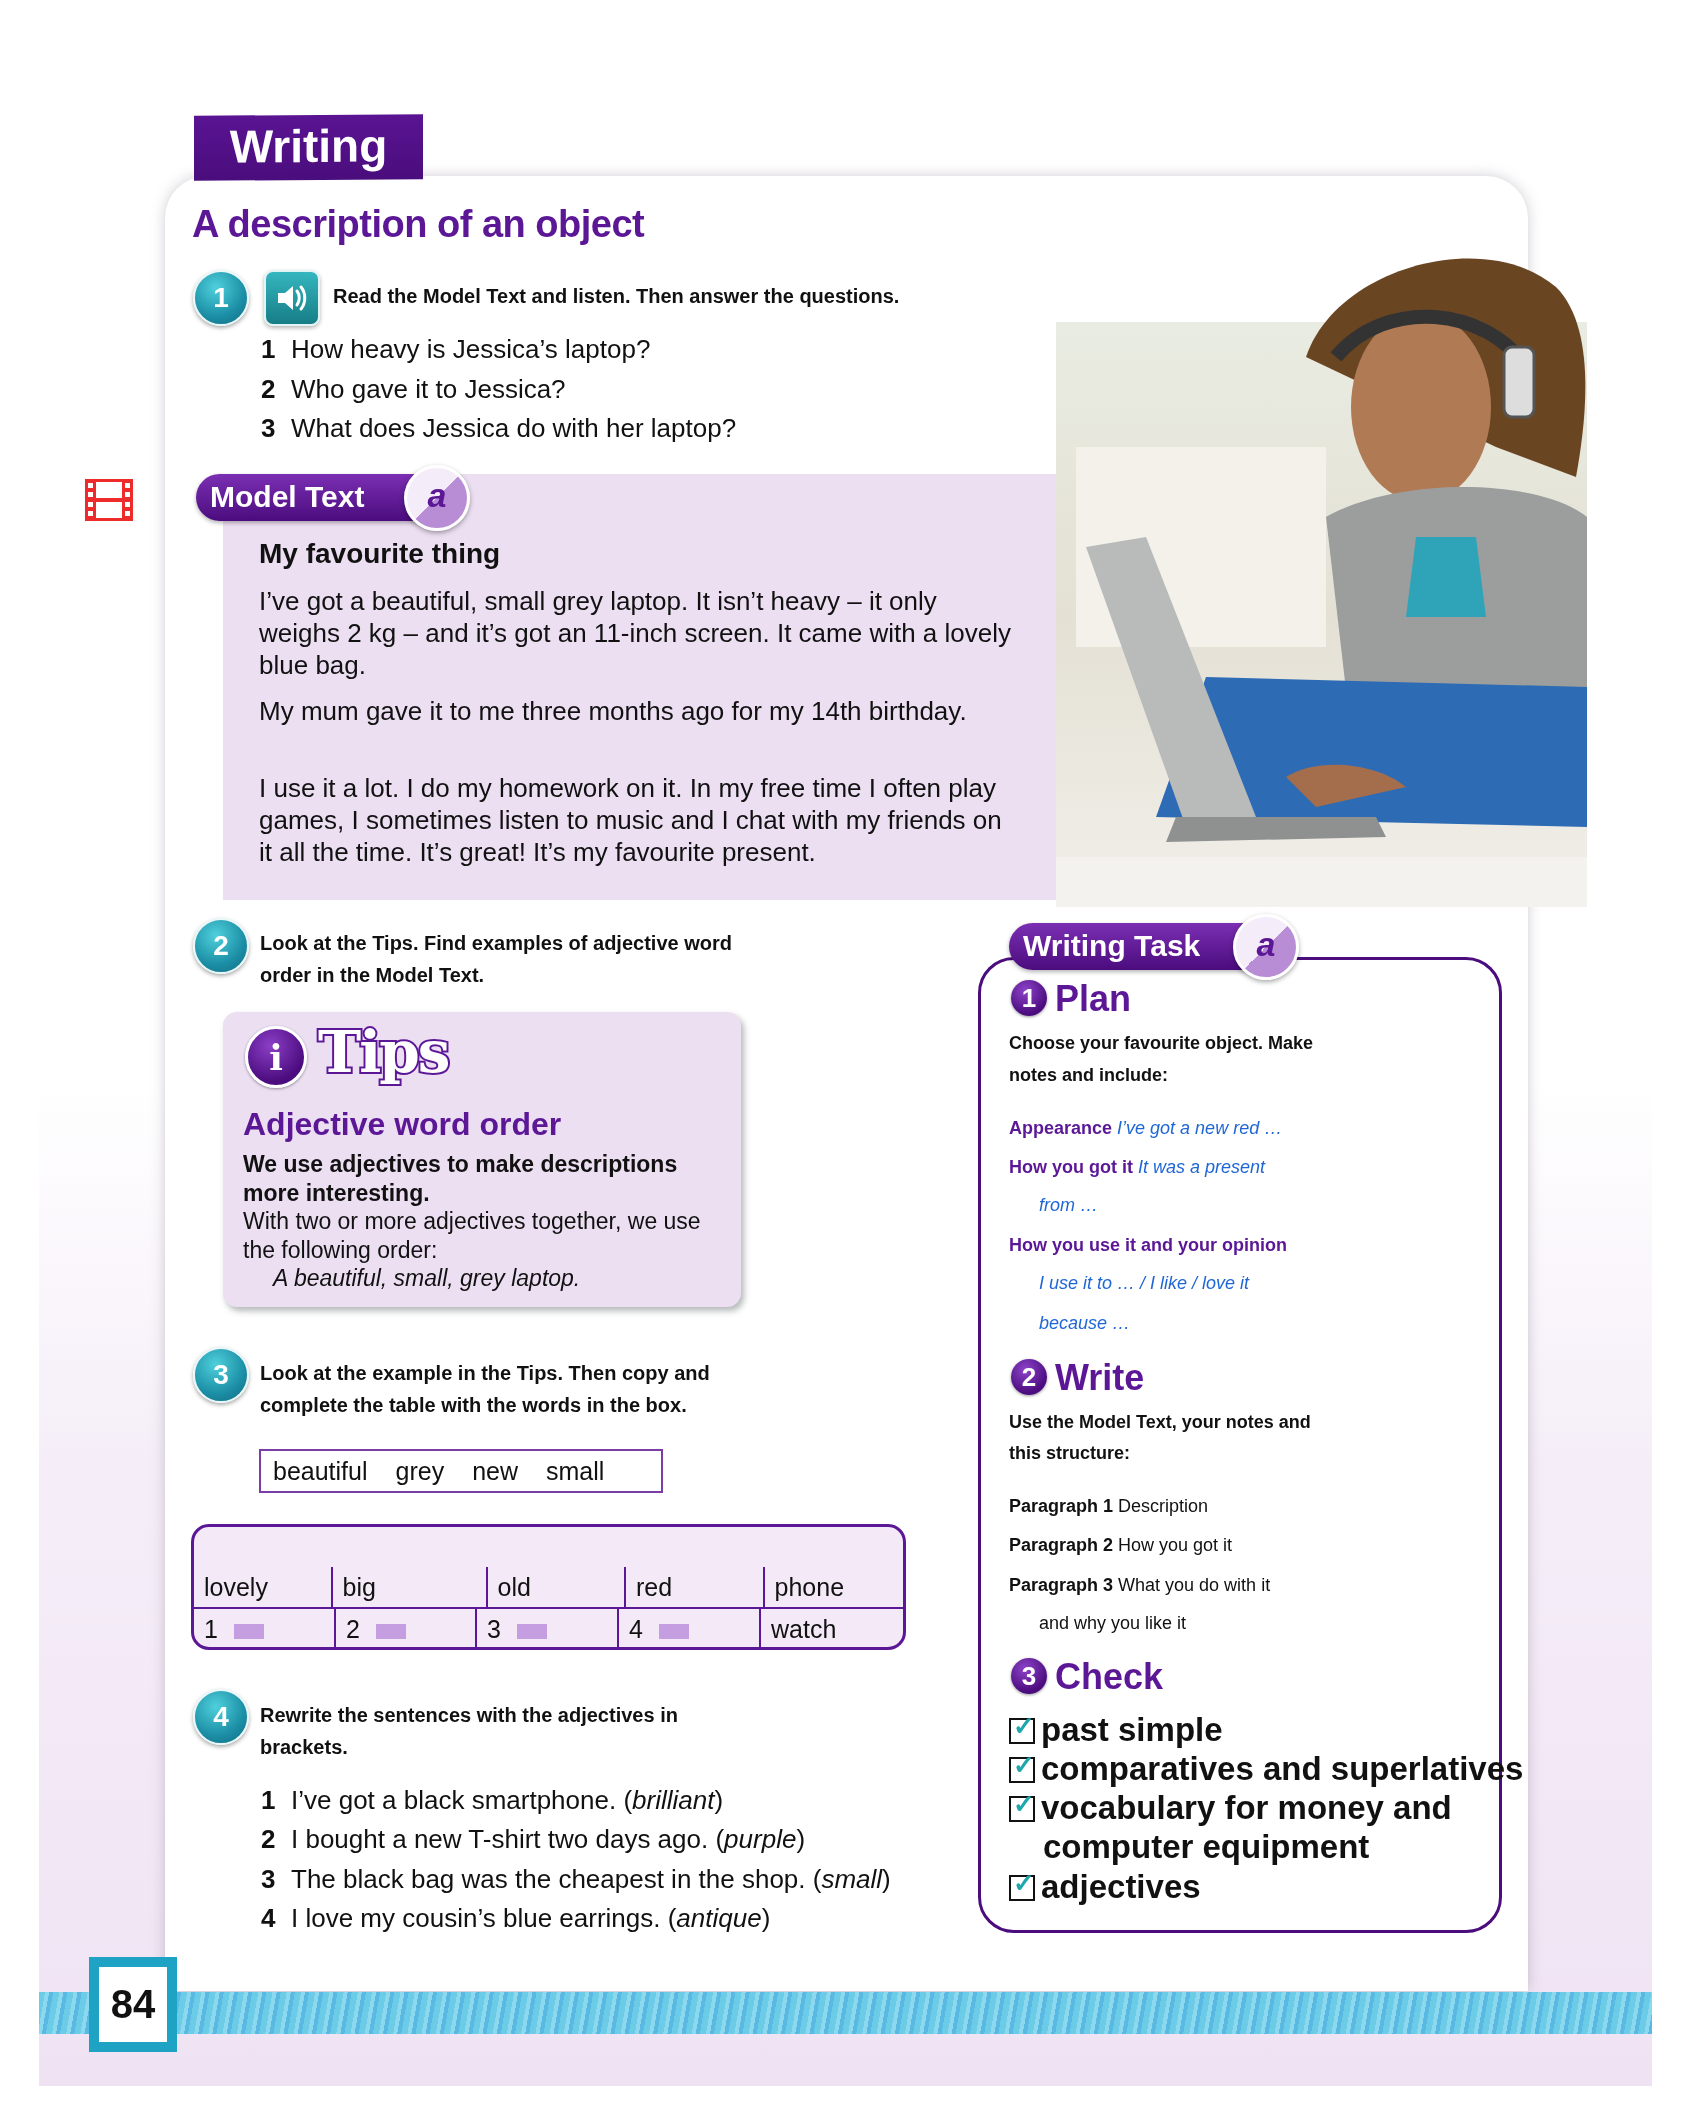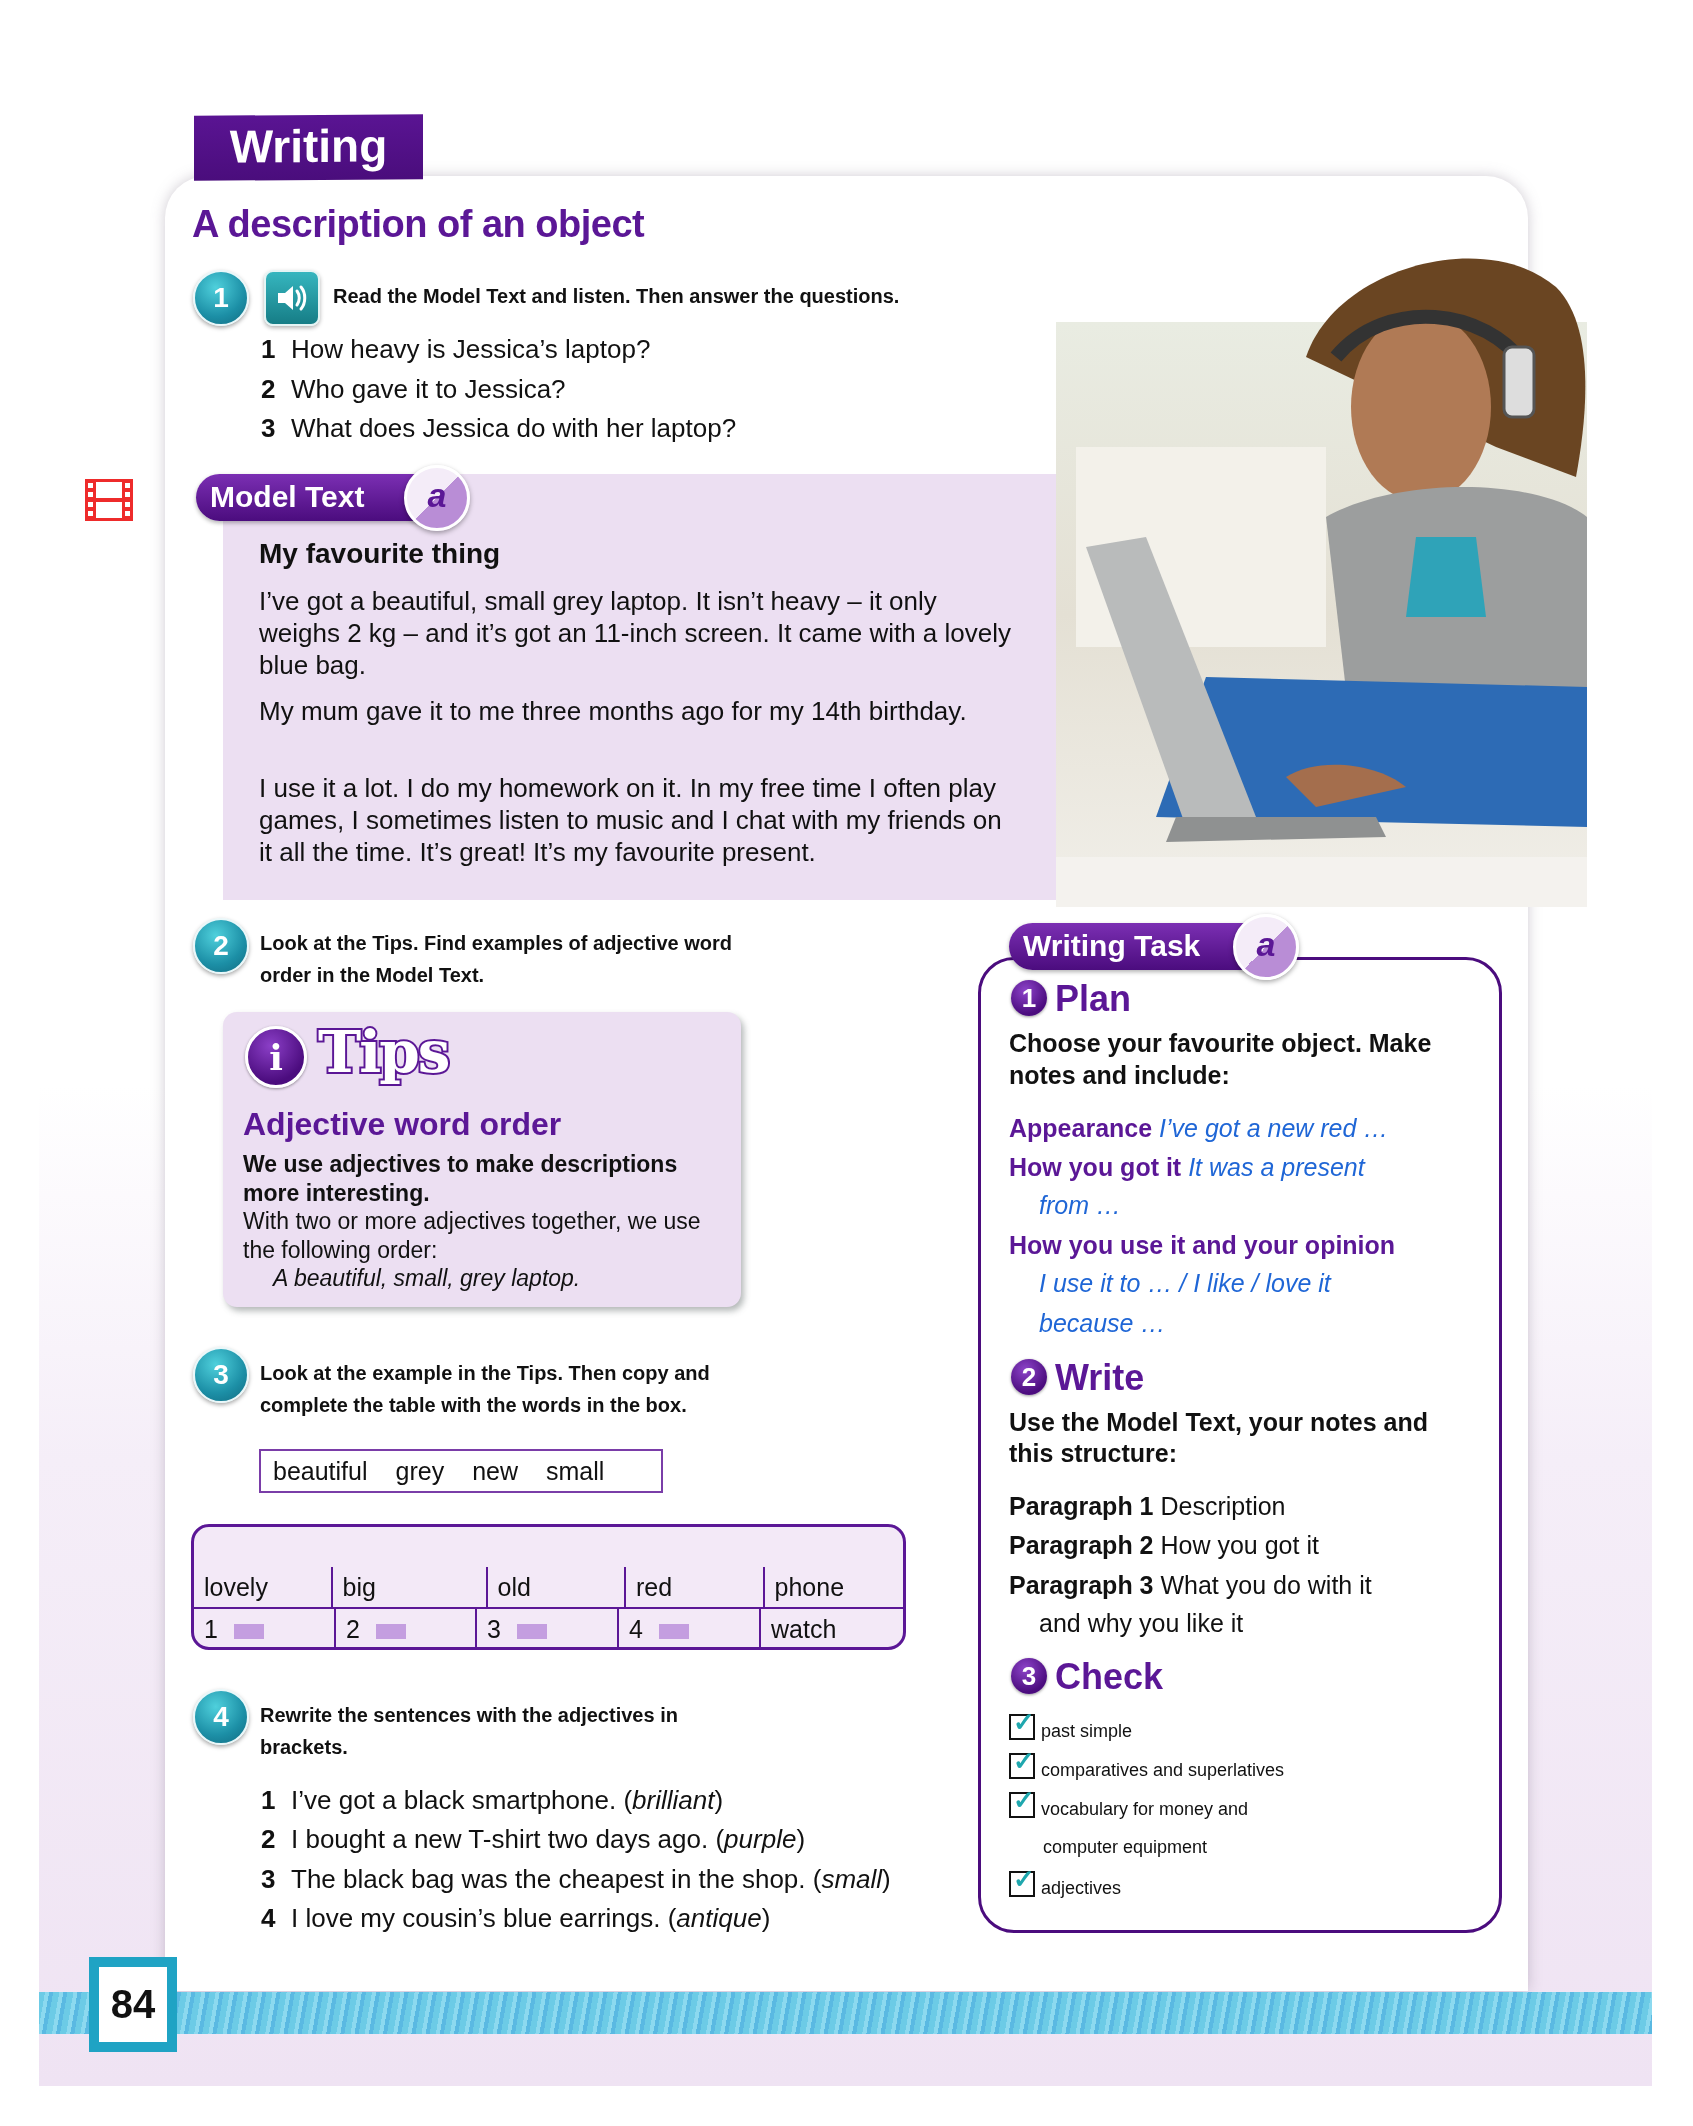"Choose your favourite object. Make" .wt-t { font-size: 25px -> 18px }
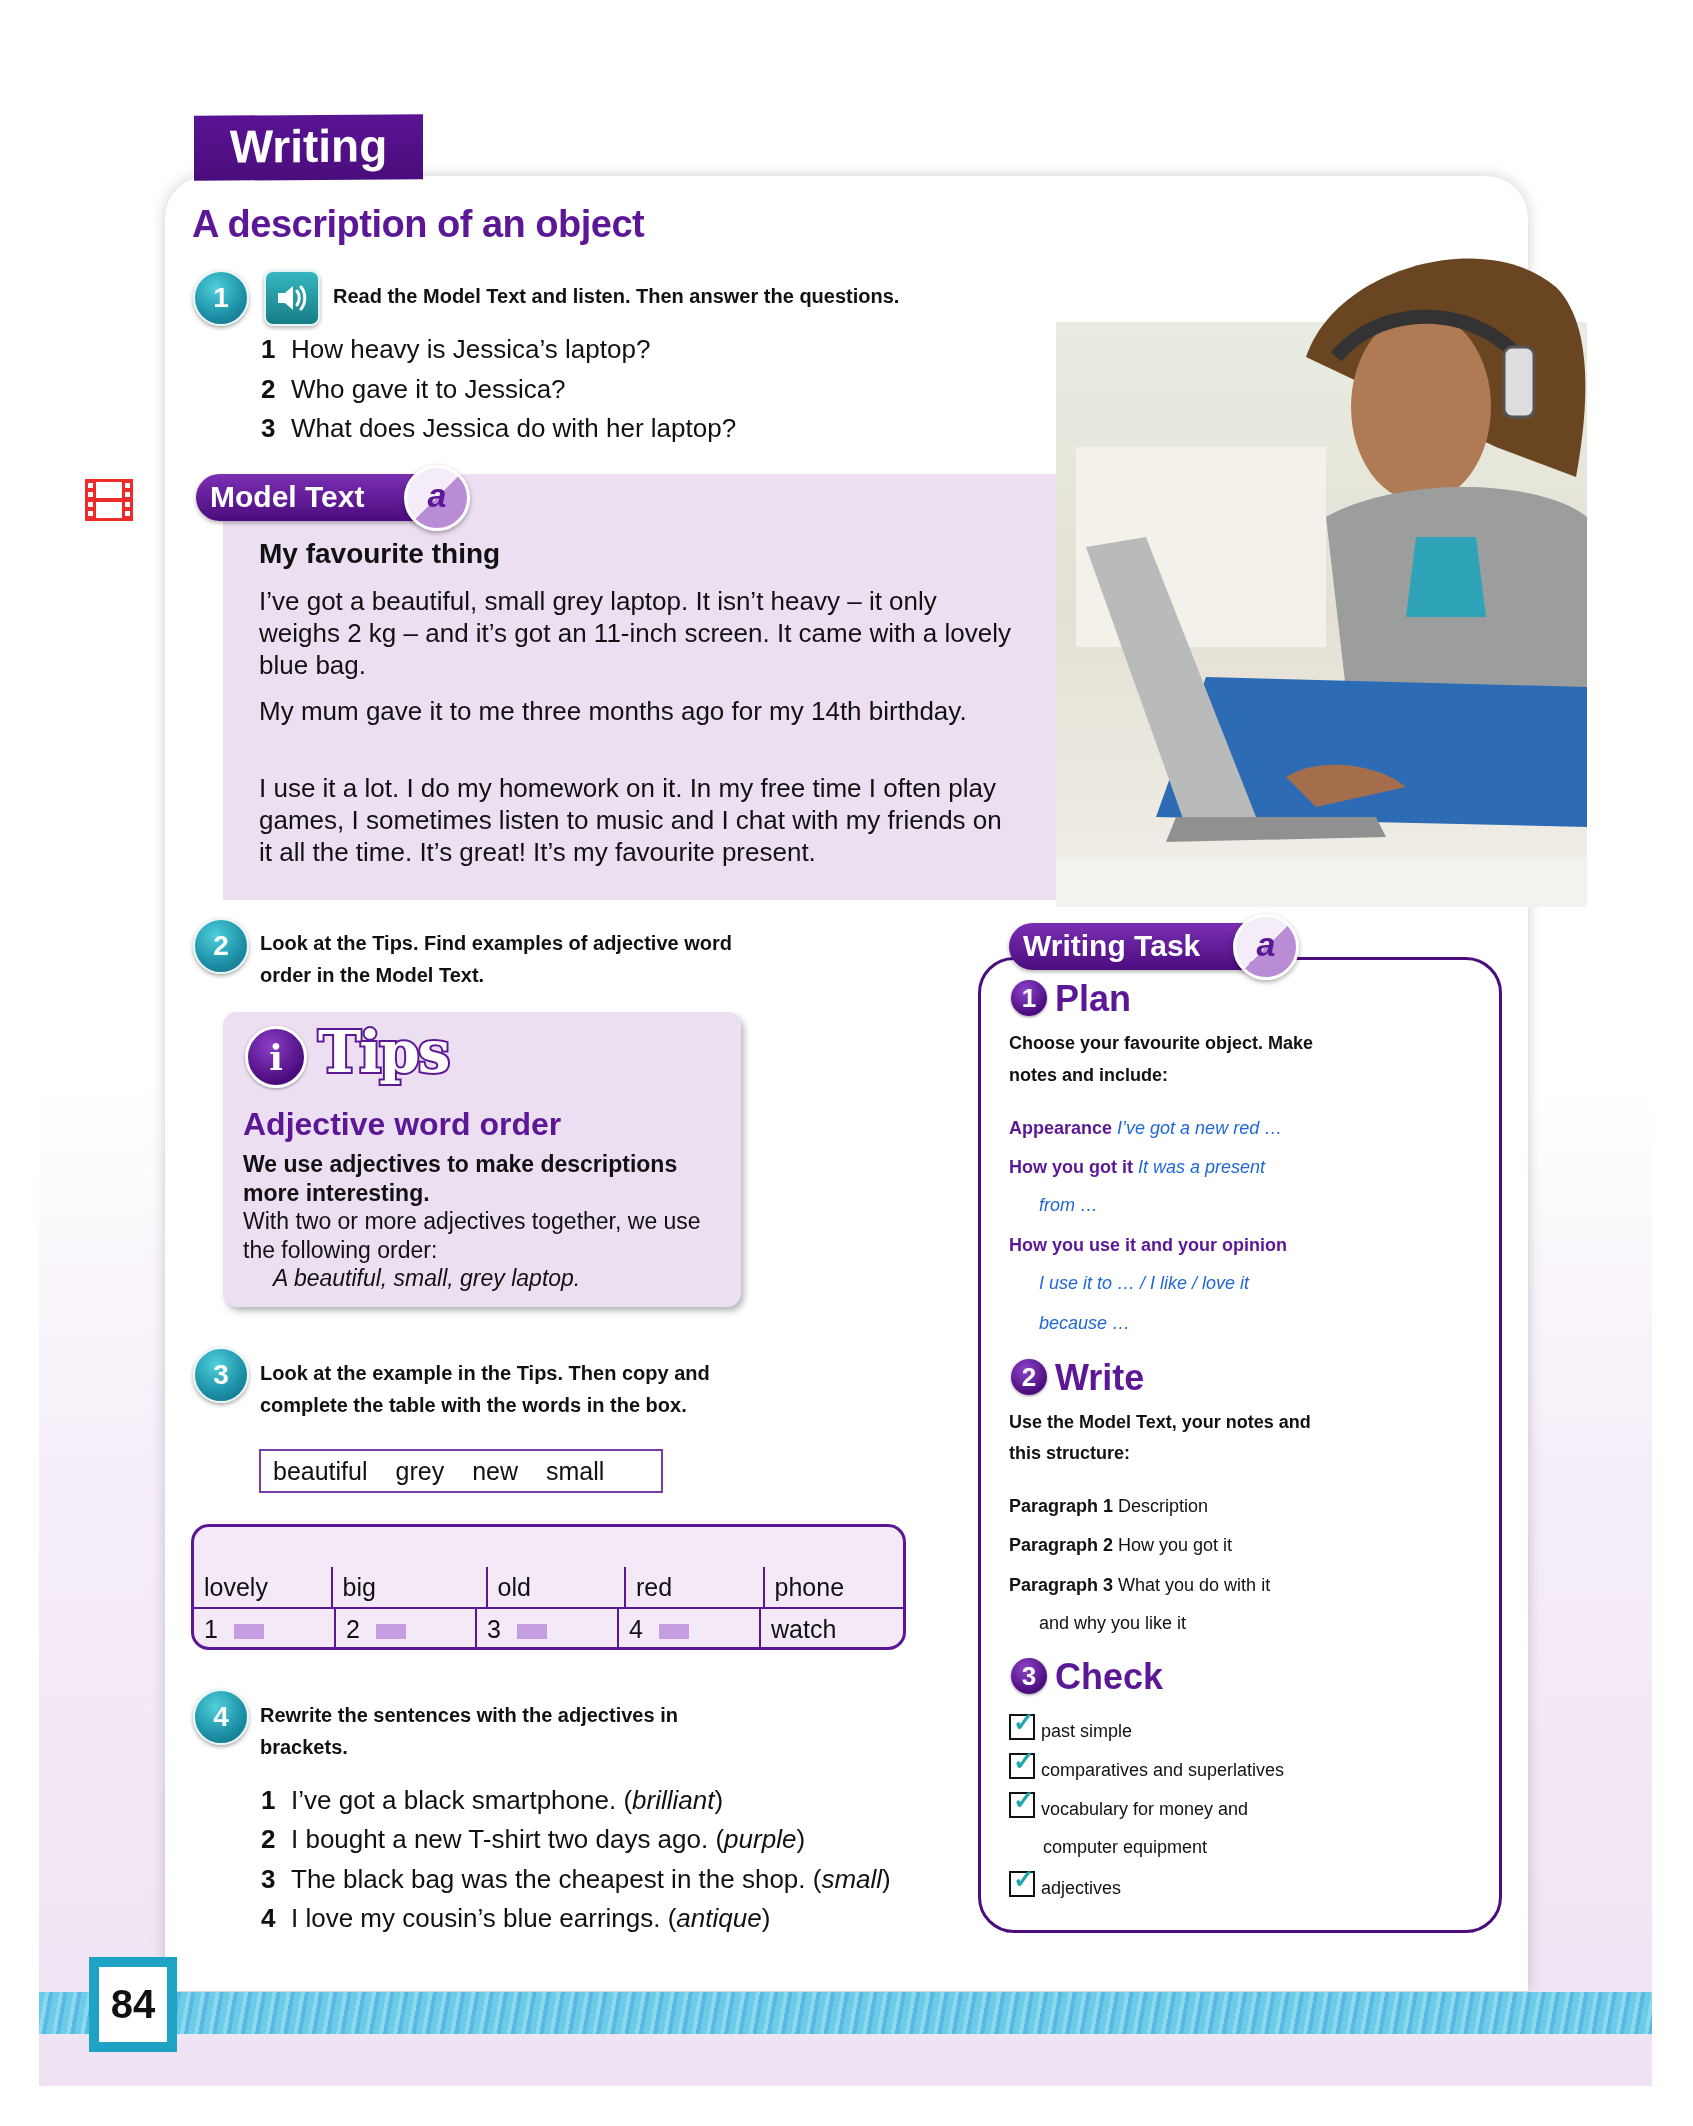"past simple" .chk { font-size: 18px -> 33px; font-weight: none -> bold }
